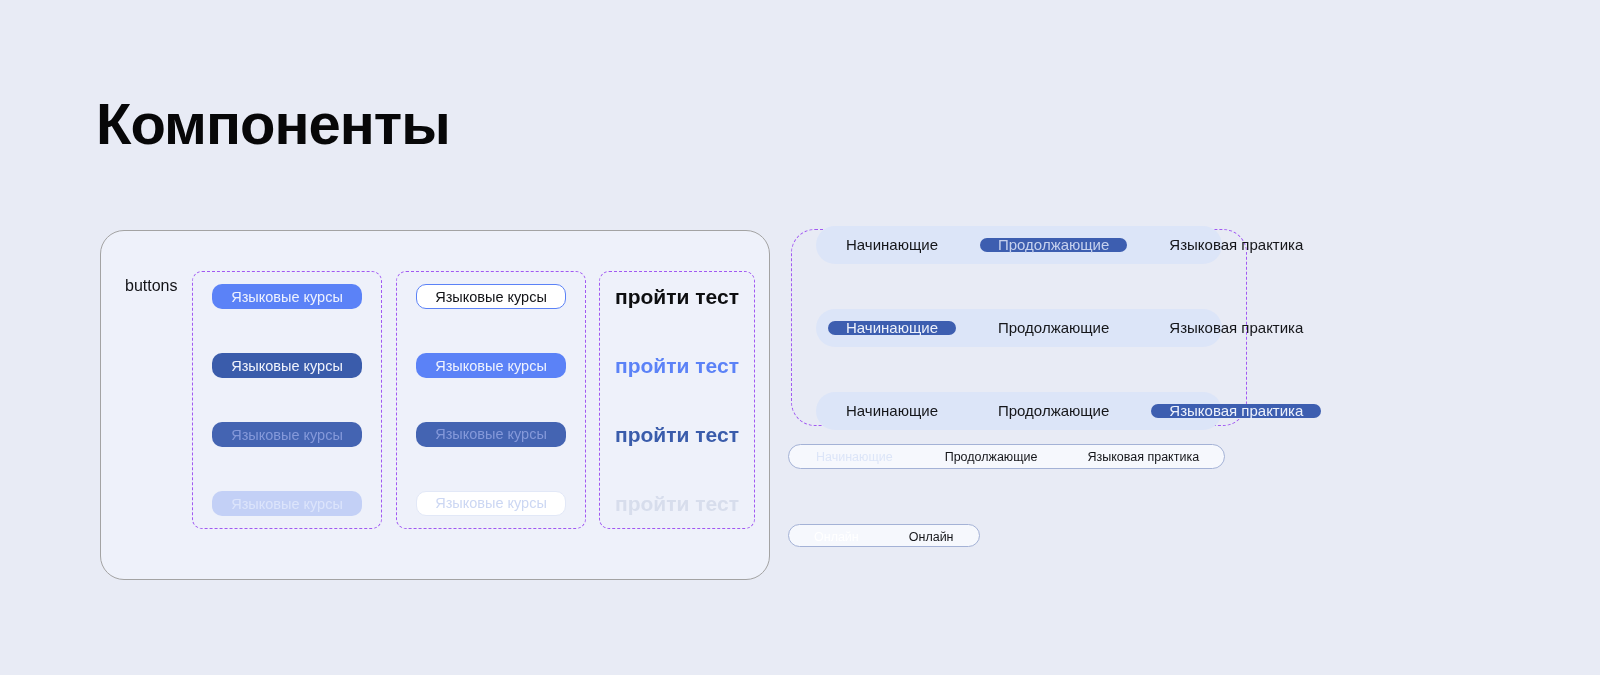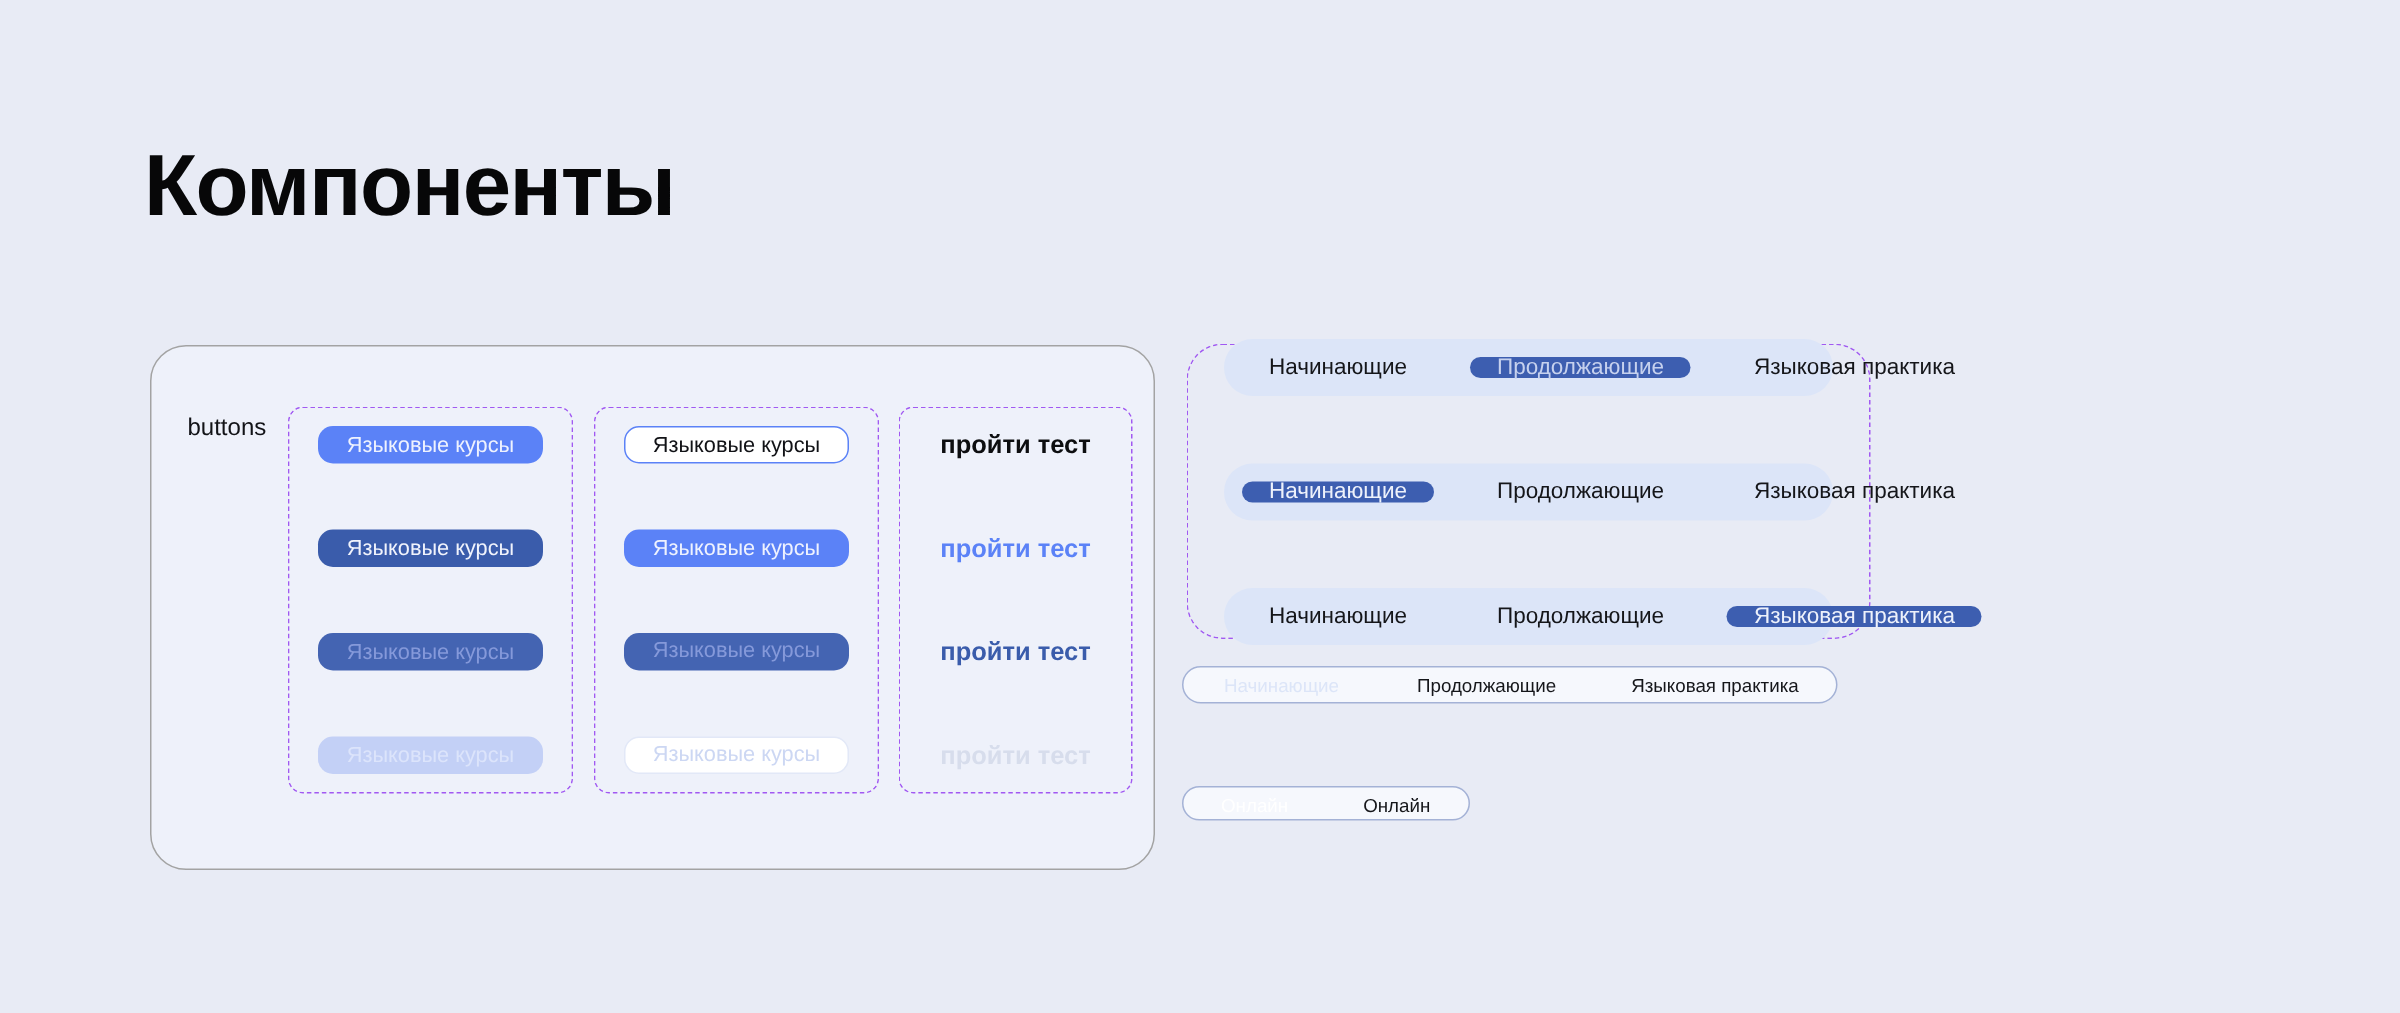"пройти тест" .text-link { font-size: 17px -> 21px }
